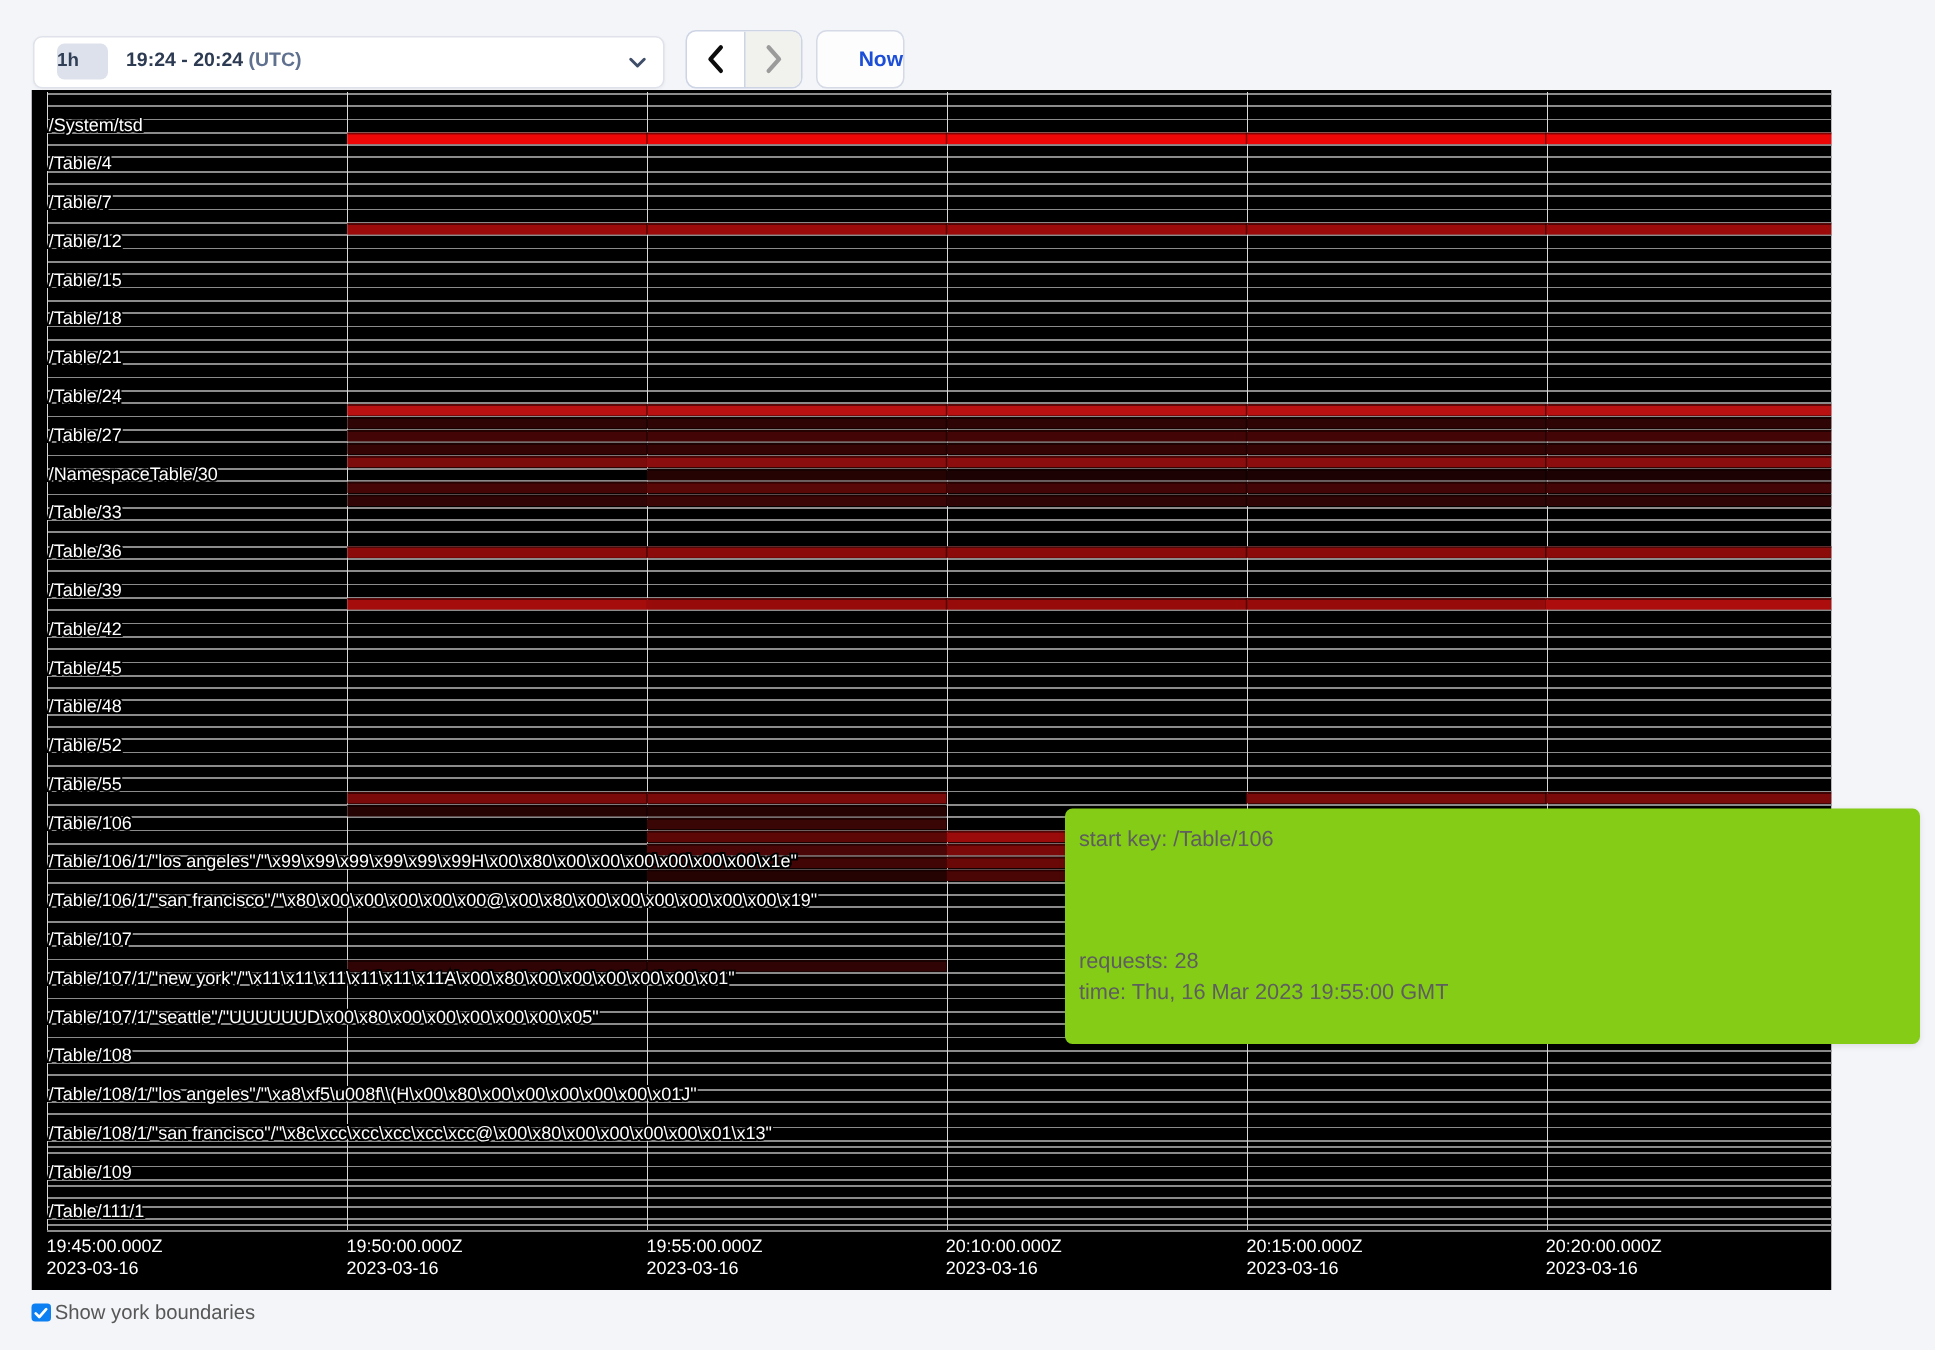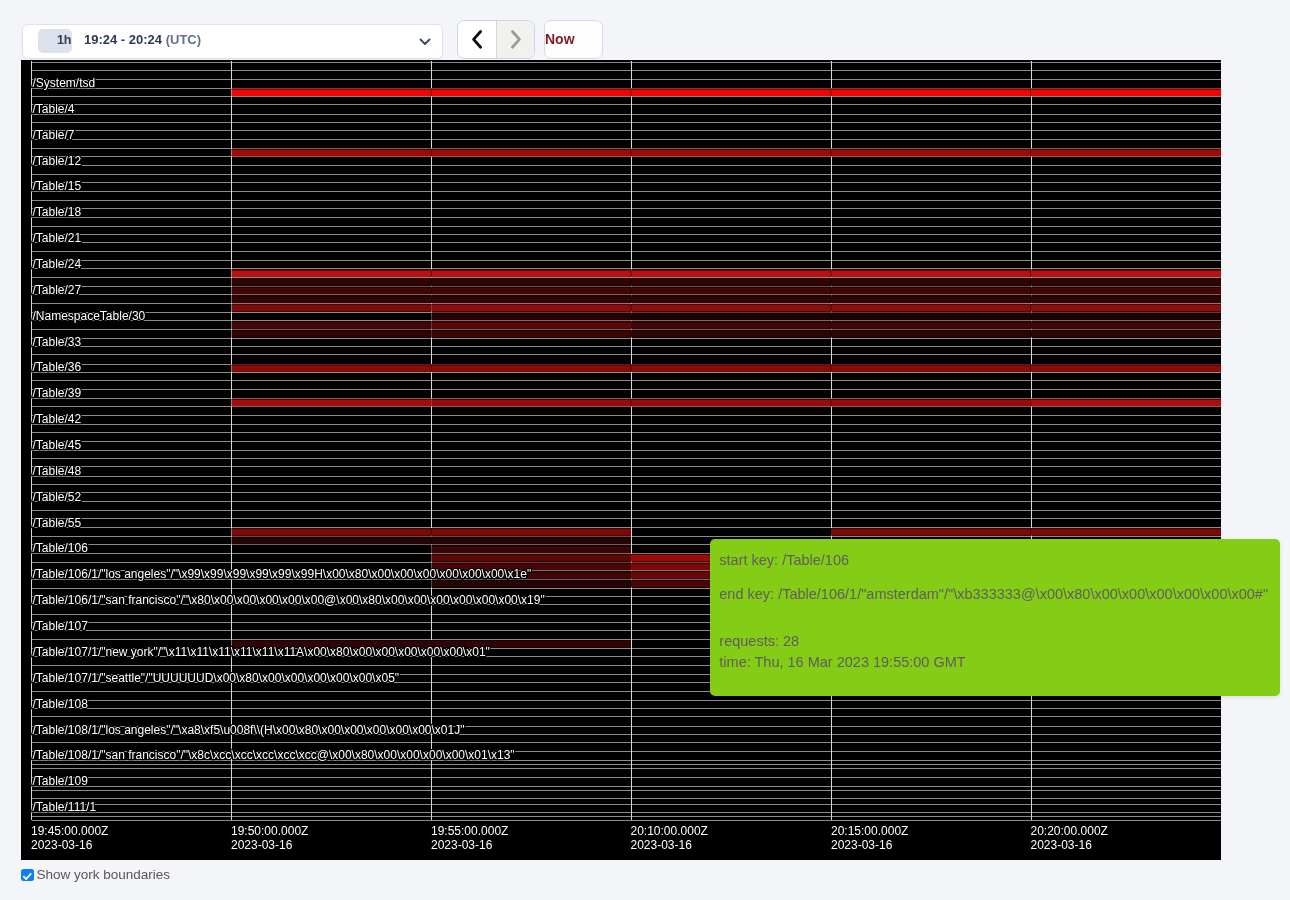"1h" .badge { text-align: right -> left }
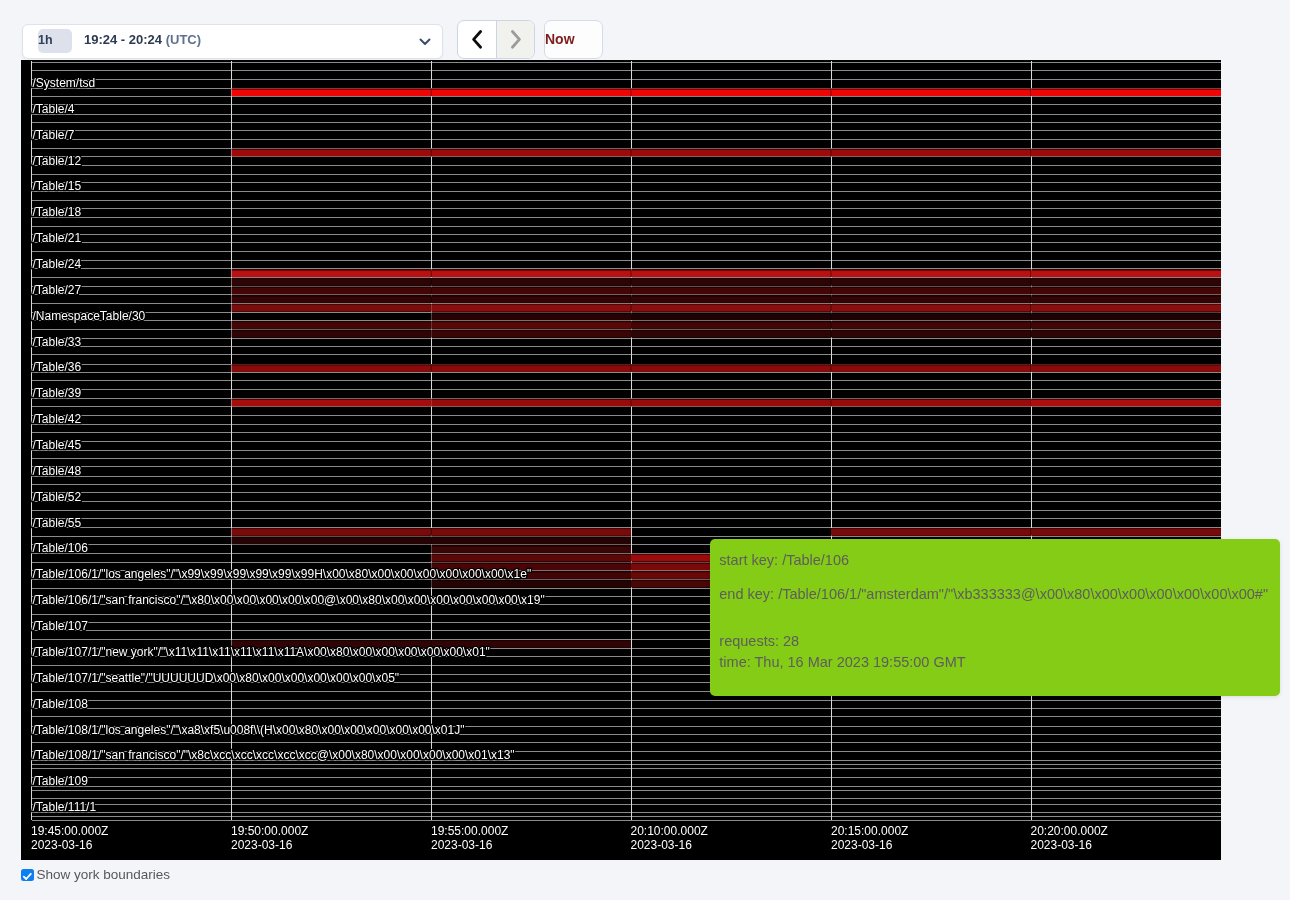"Now" .nowbtn { color: #7f1d1d -> #1d4ed8; text-align: left -> right }
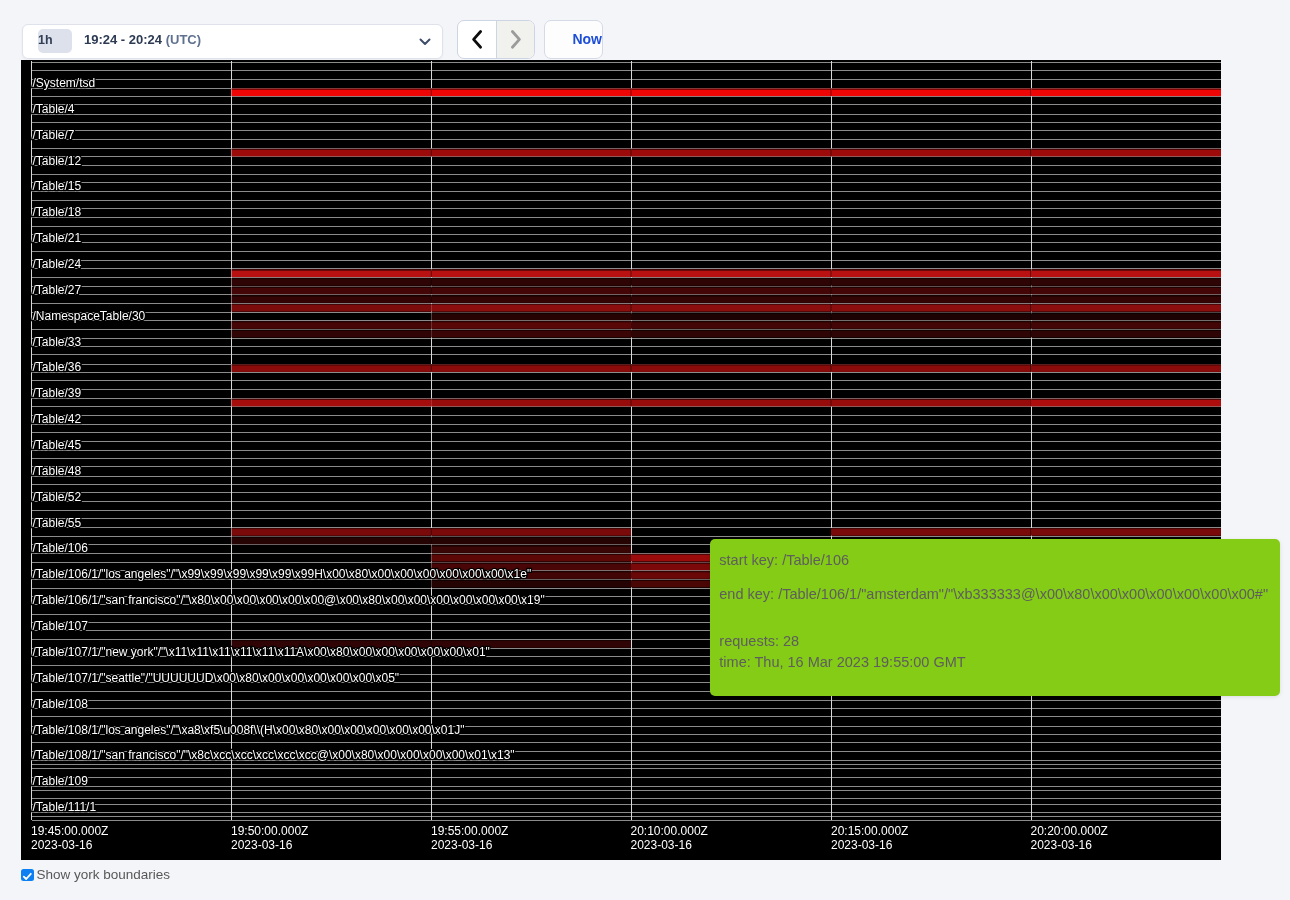"end key:" div { html: <div>end key: /Table/106/1/"amsterdam"/"\xb333333@\x00\x80\x00\x00\x00\x00\x00\x00#"</div> -> none }
